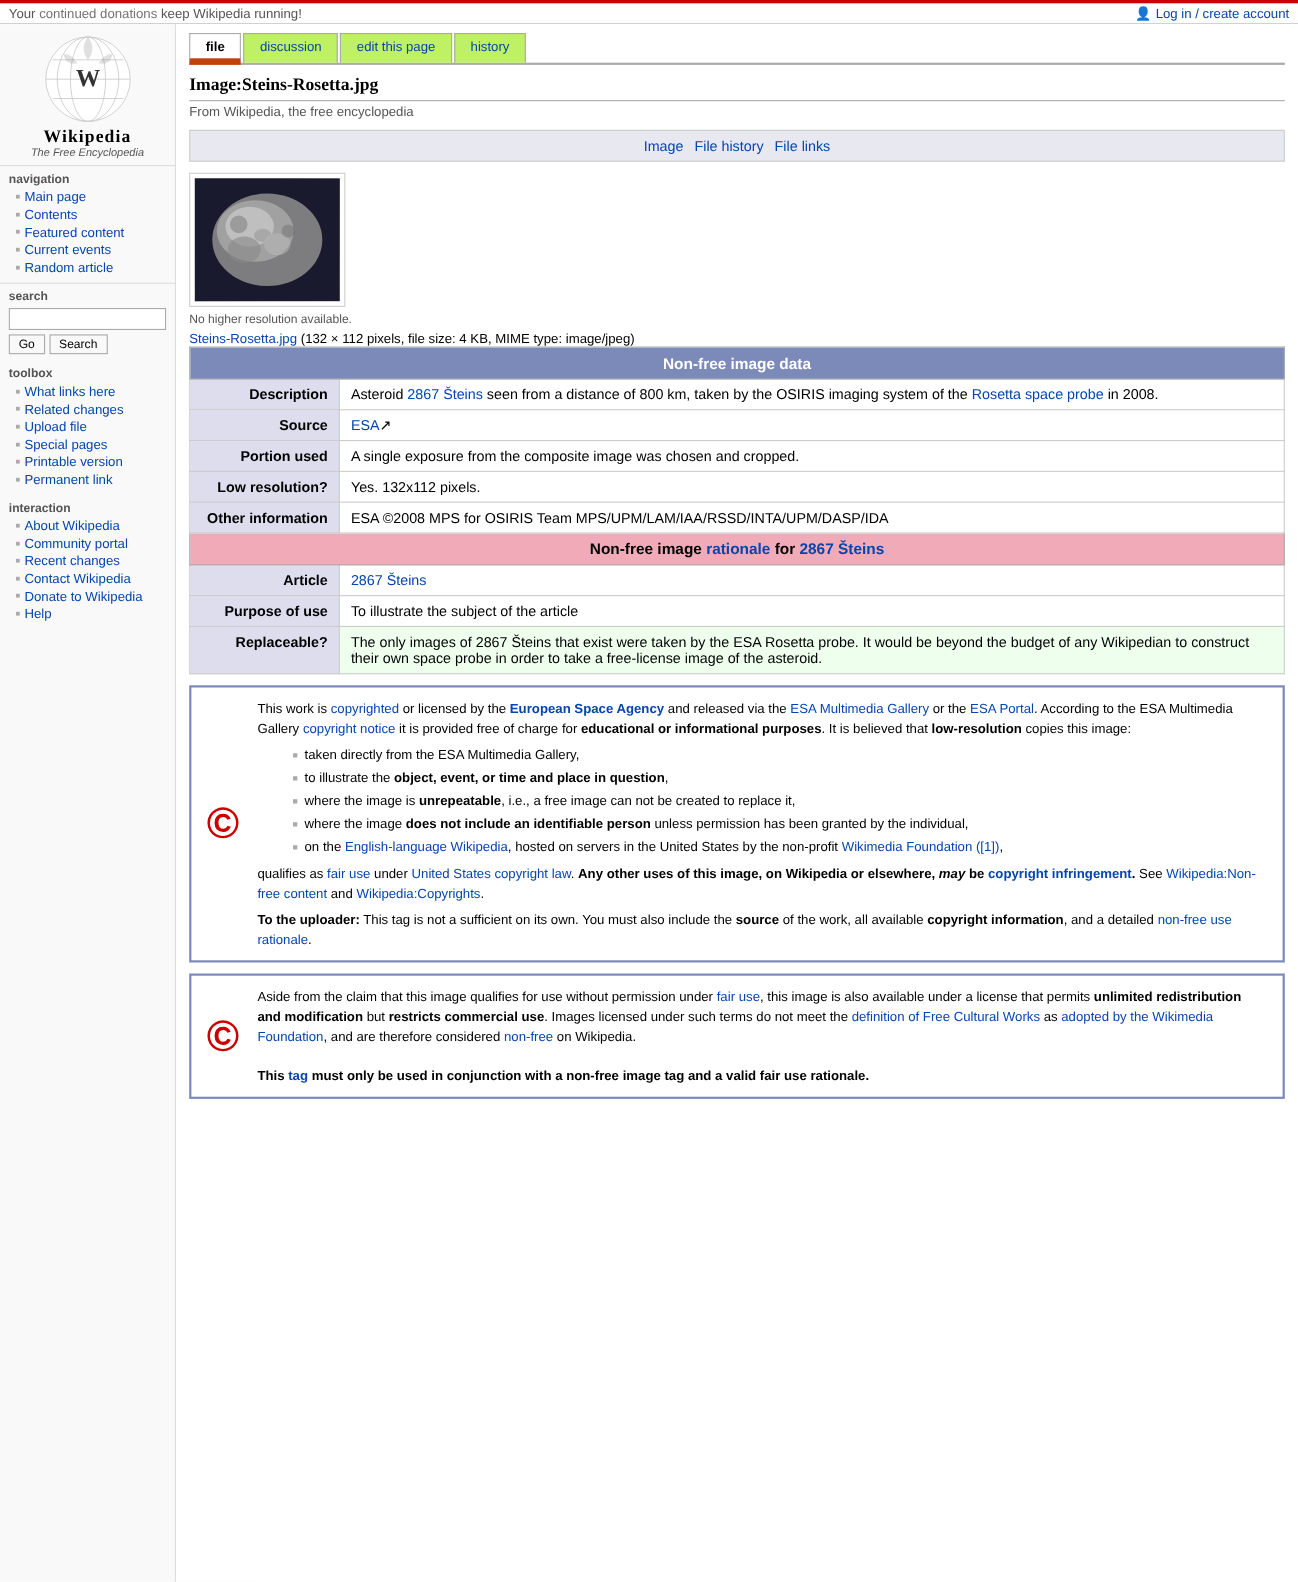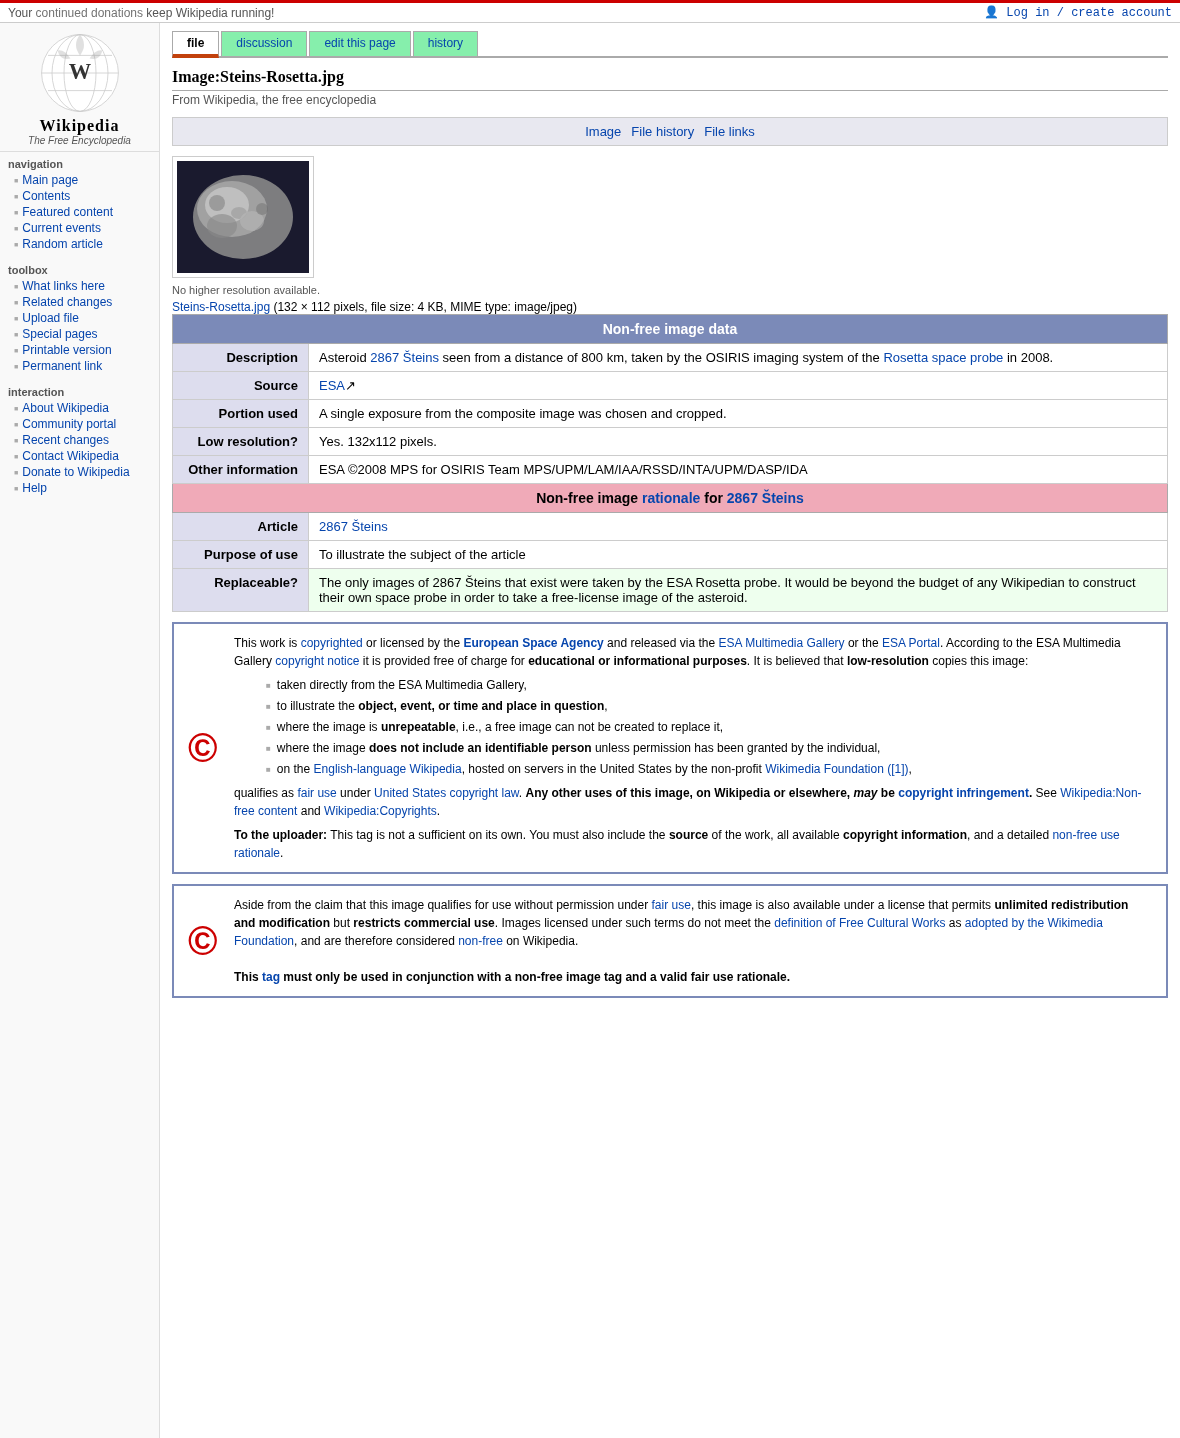"👤 Log in / create" .top-bar-right { font-family: Liberation Mono, monospace -> none }
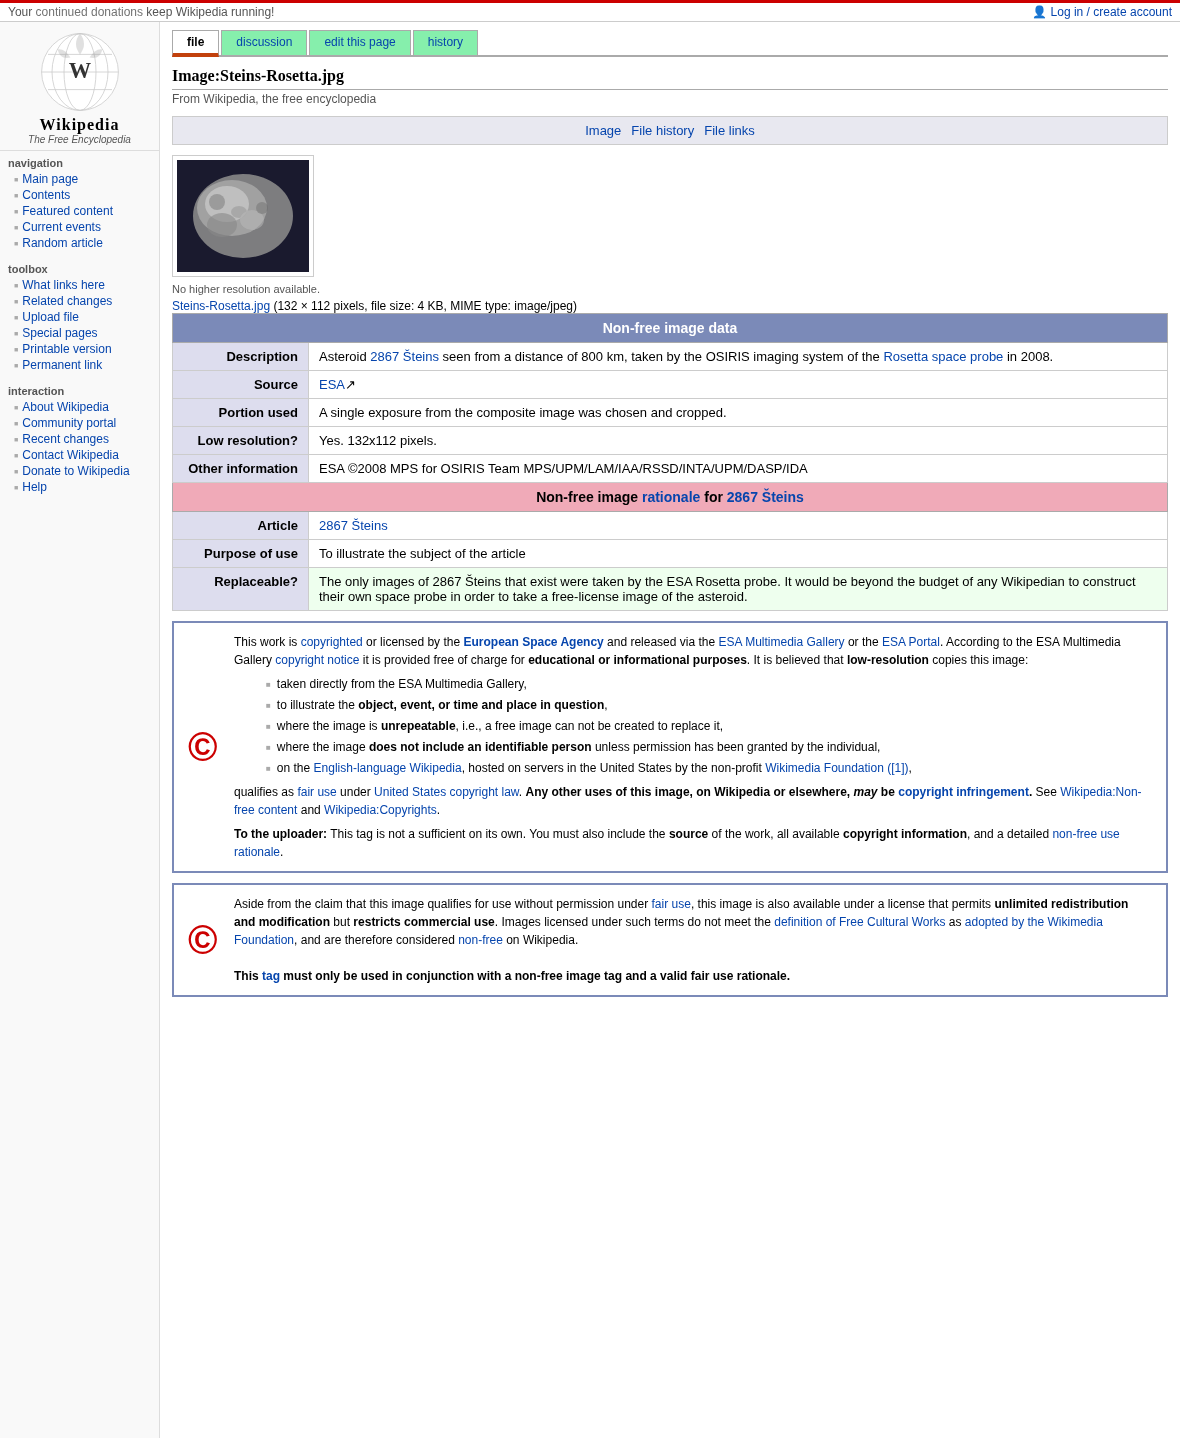"file" .tab.active { border-bottom: 4px solid #c2410c -> 6px solid #c2410c }
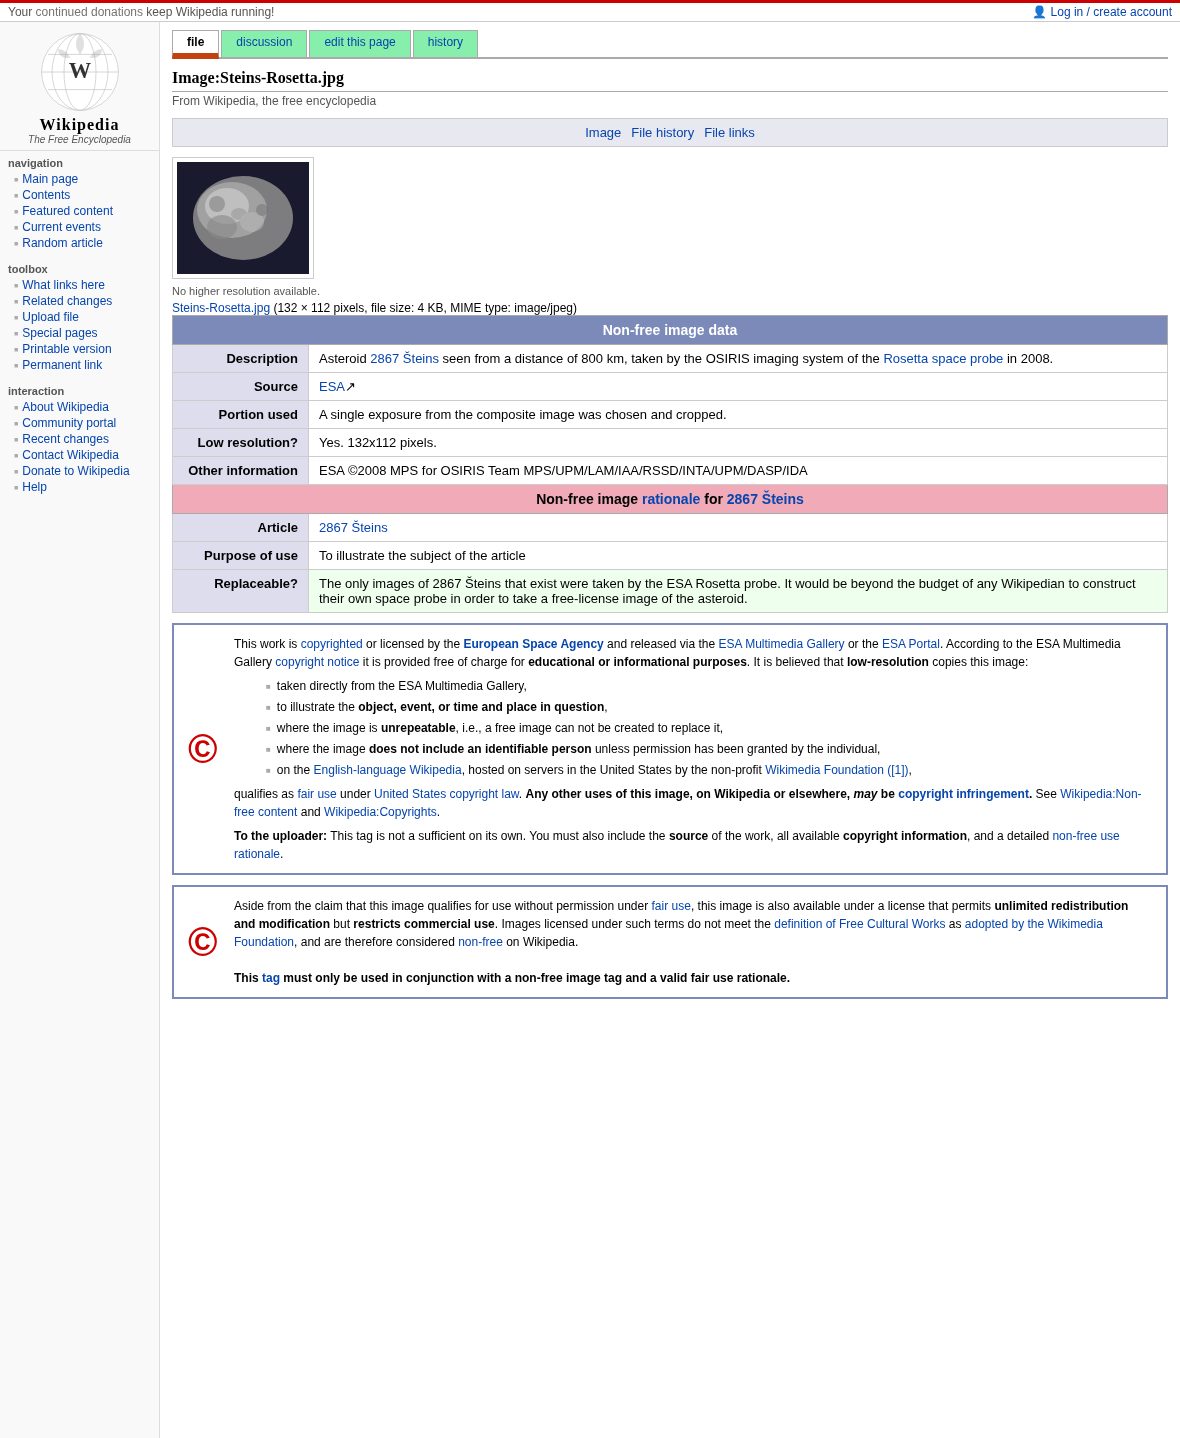"discussion" .tab { background: #86efac -> #bef264 }
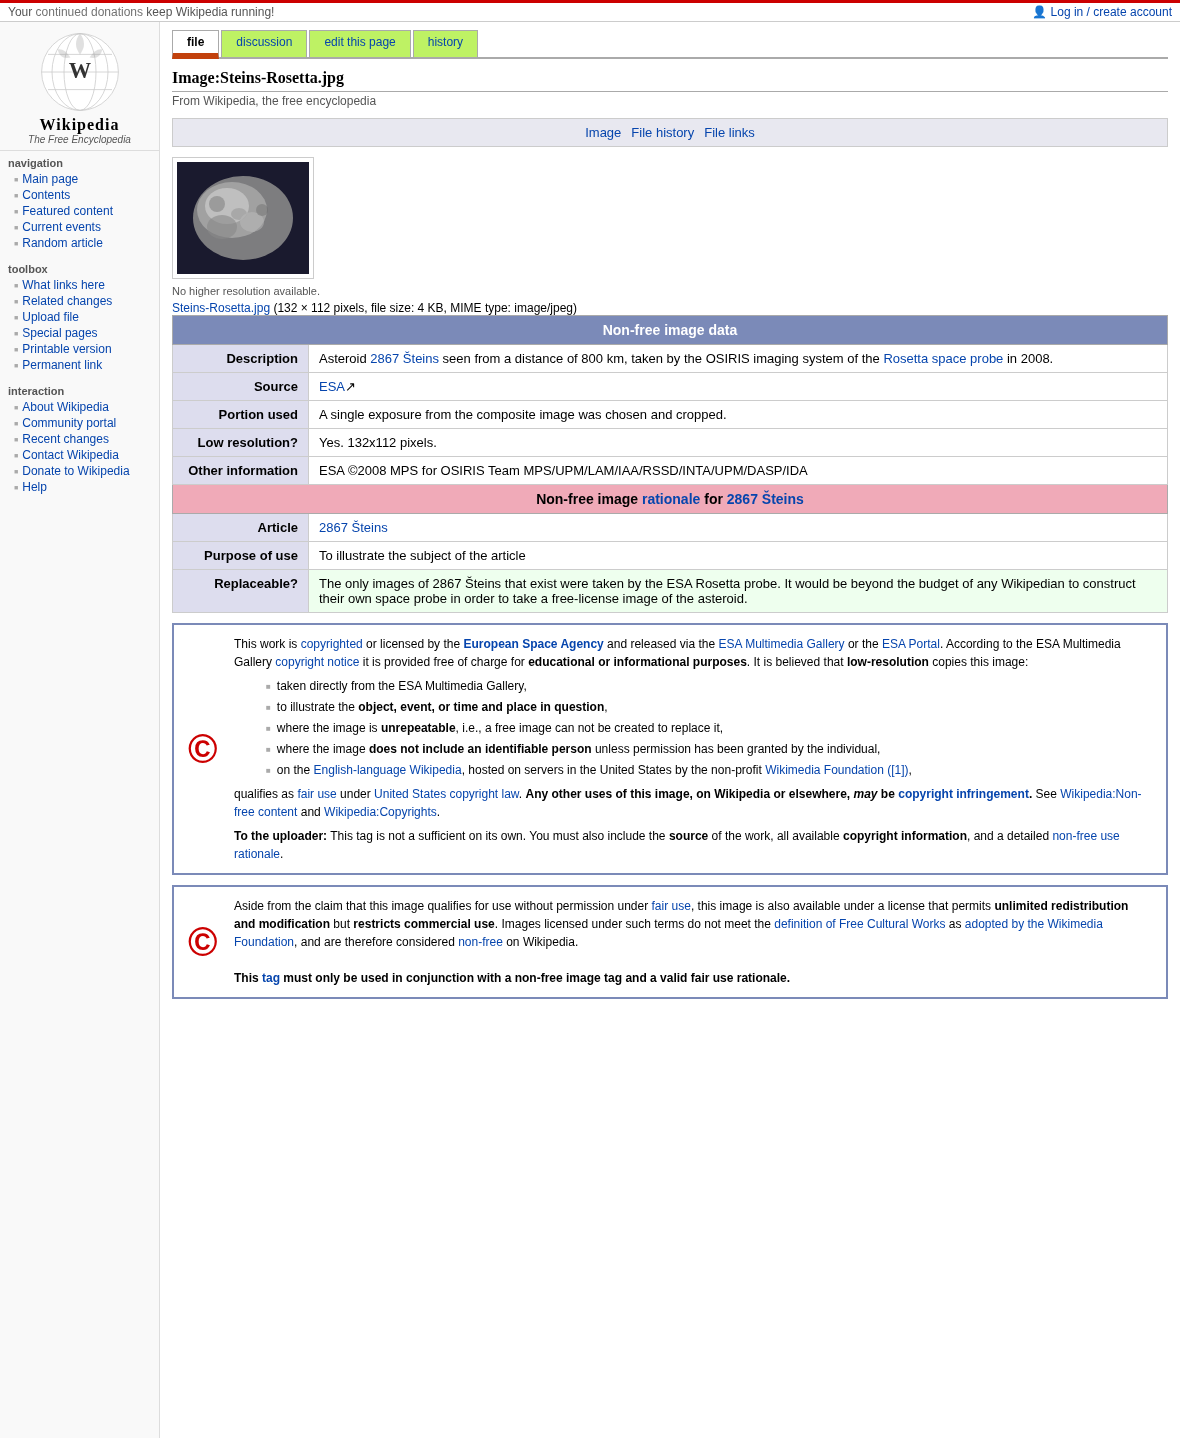"search" div.sidebar-search { html: none -> <div> <span>search</span> <input> <div> <button>Go</button> <button>Search</button> </div> </div> }
